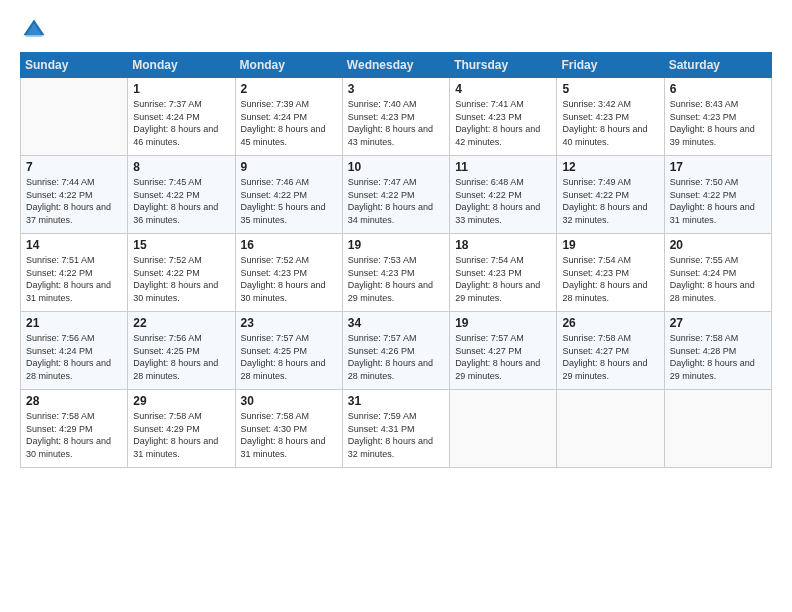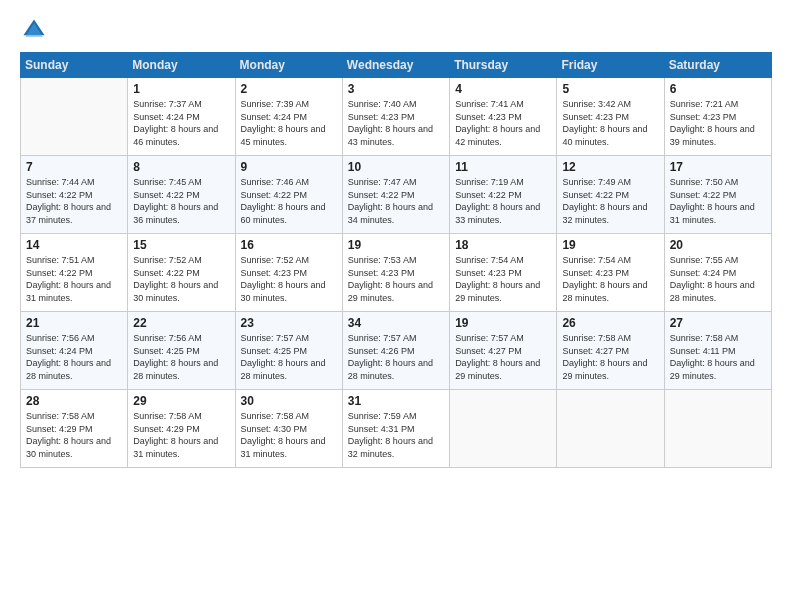"Sunrise: 7:21 AM" span.cell-text { text: 7:21 -> 8:43 }
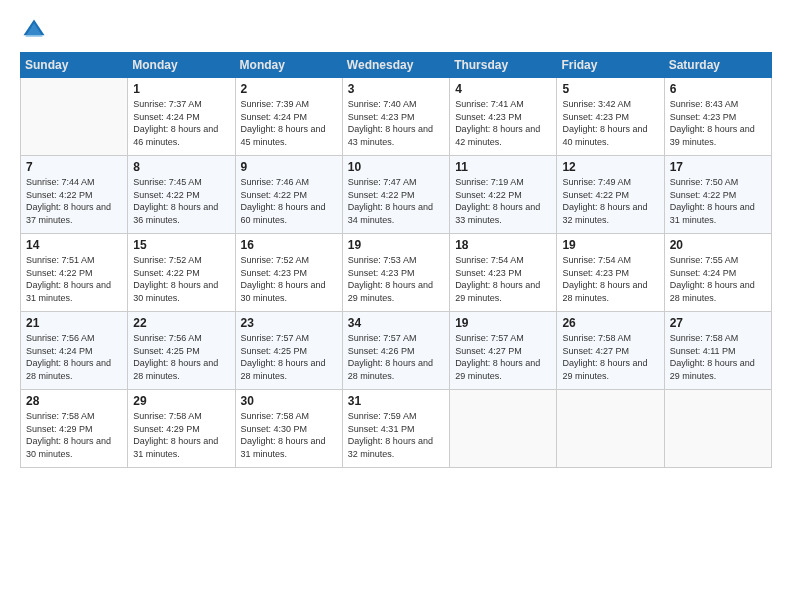"Sunrise: 7:19 AM" span.cell-text { text: 7:19 -> 6:48 }
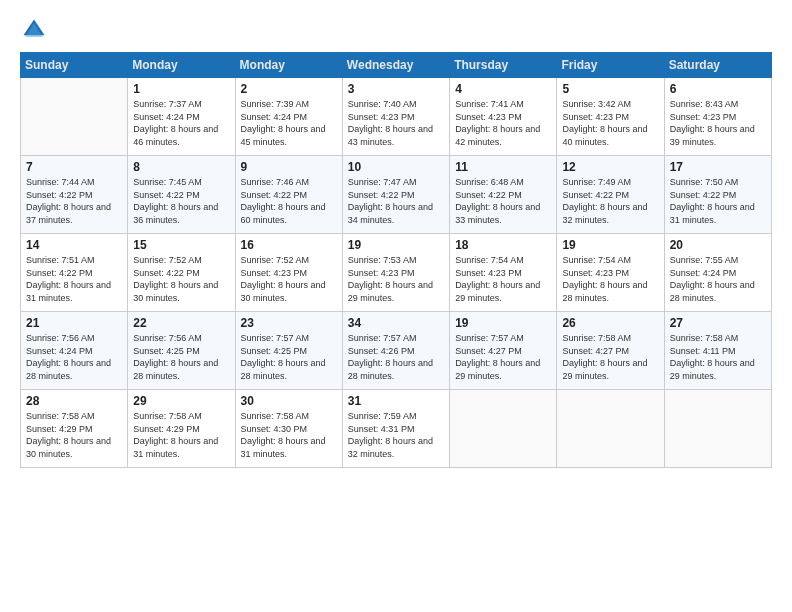"Daylight: 8 hours and 60" span.cell-text { text: 8 hours and 60 -> 5 hours and 35 }
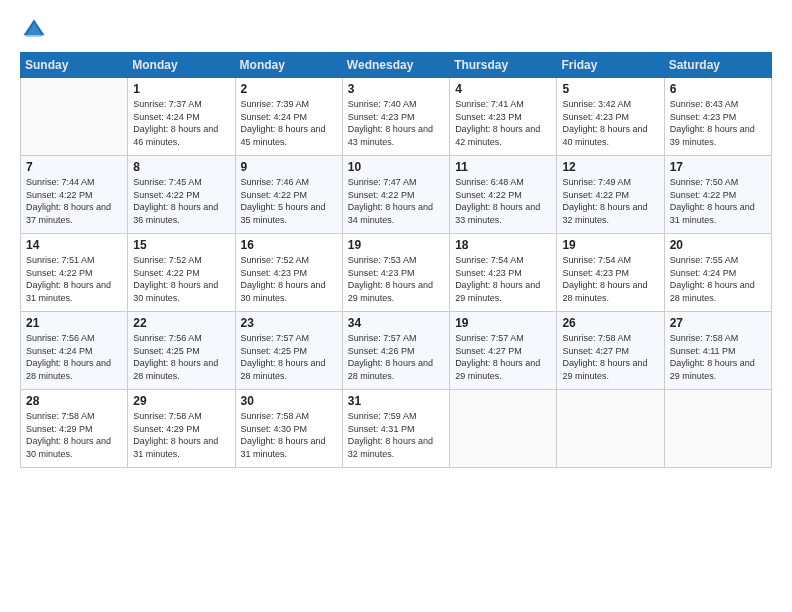"Sunset: 4:11 PM" span.cell-text { text: 4:11 -> 4:28 }
